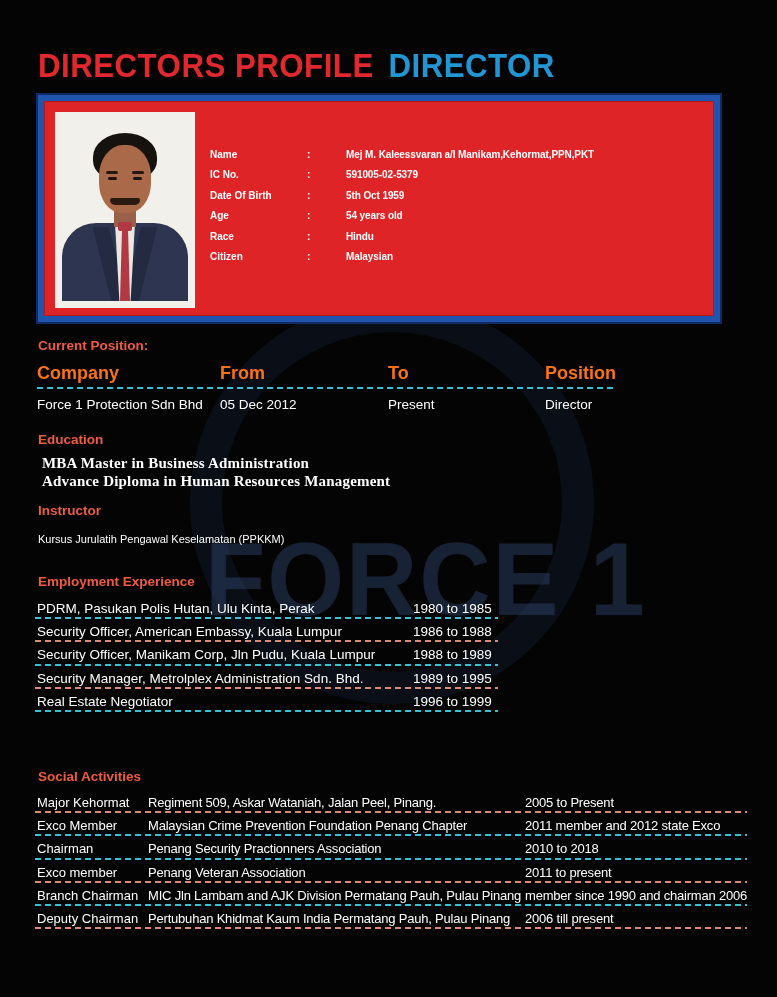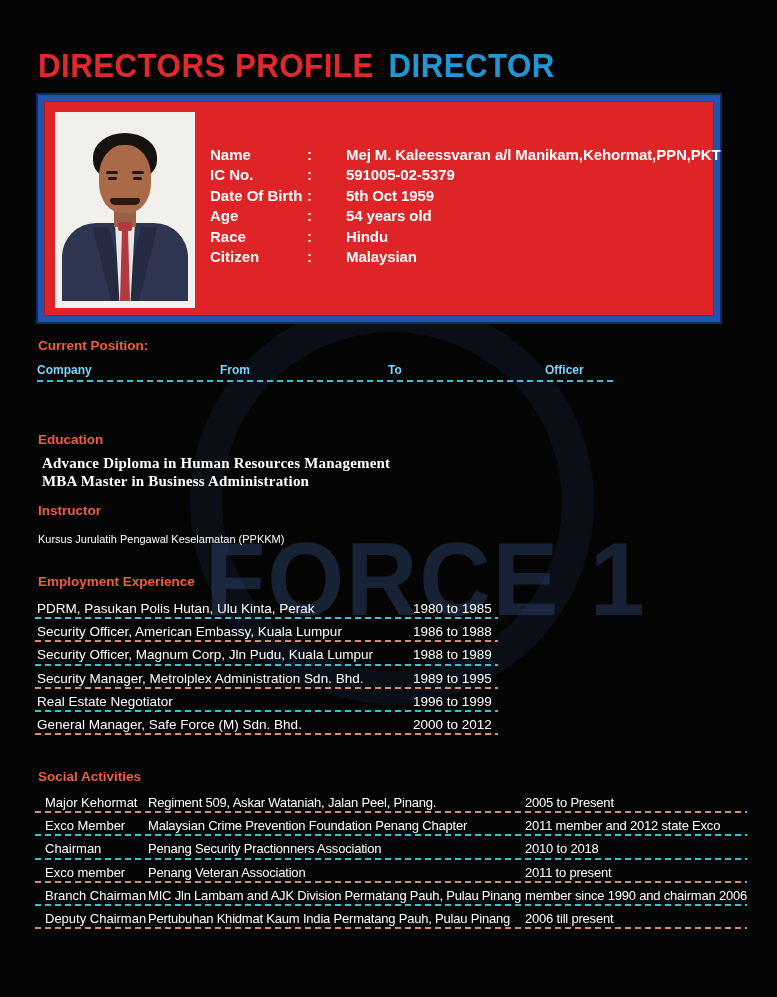"Name" .drow { font-size: 15px -> 10px }
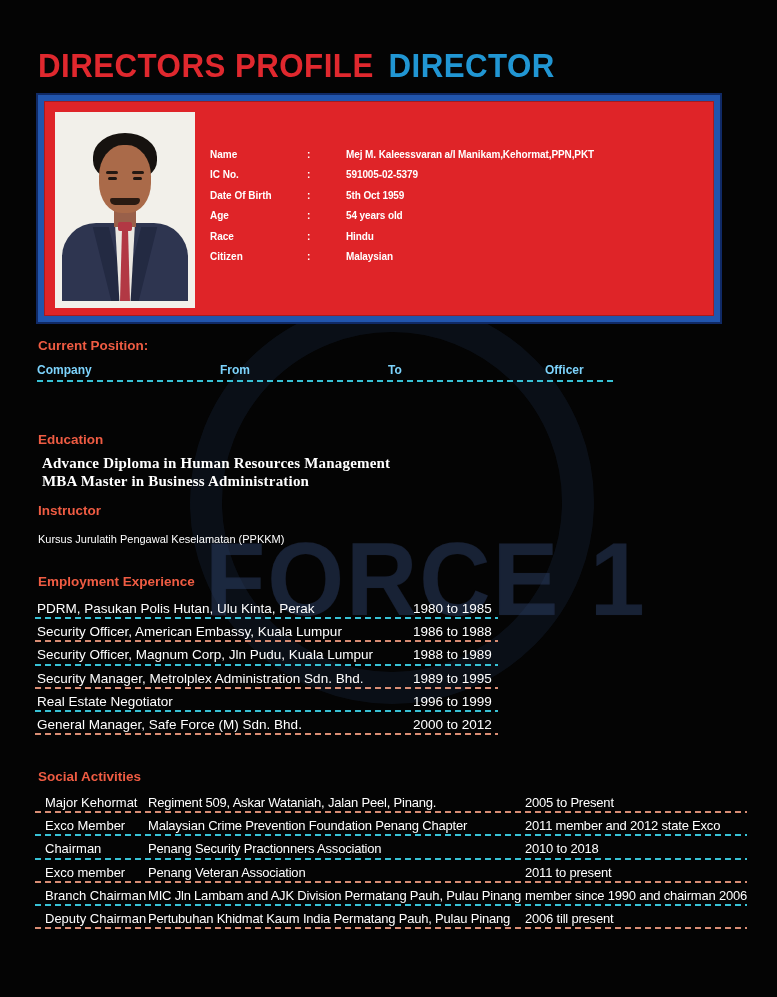"Company" .cp-head { color: #7dd3fc -> #f97316; font-size: 12px -> 18px }
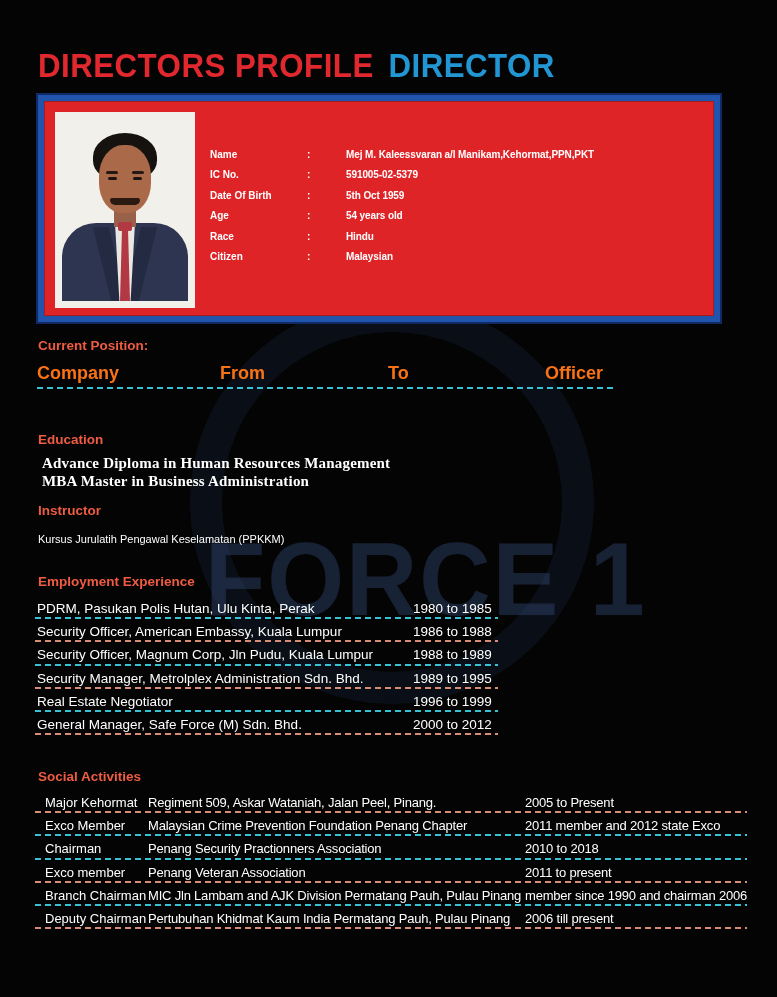"Officer" span.cp-c4 { text: Officer -> Position }
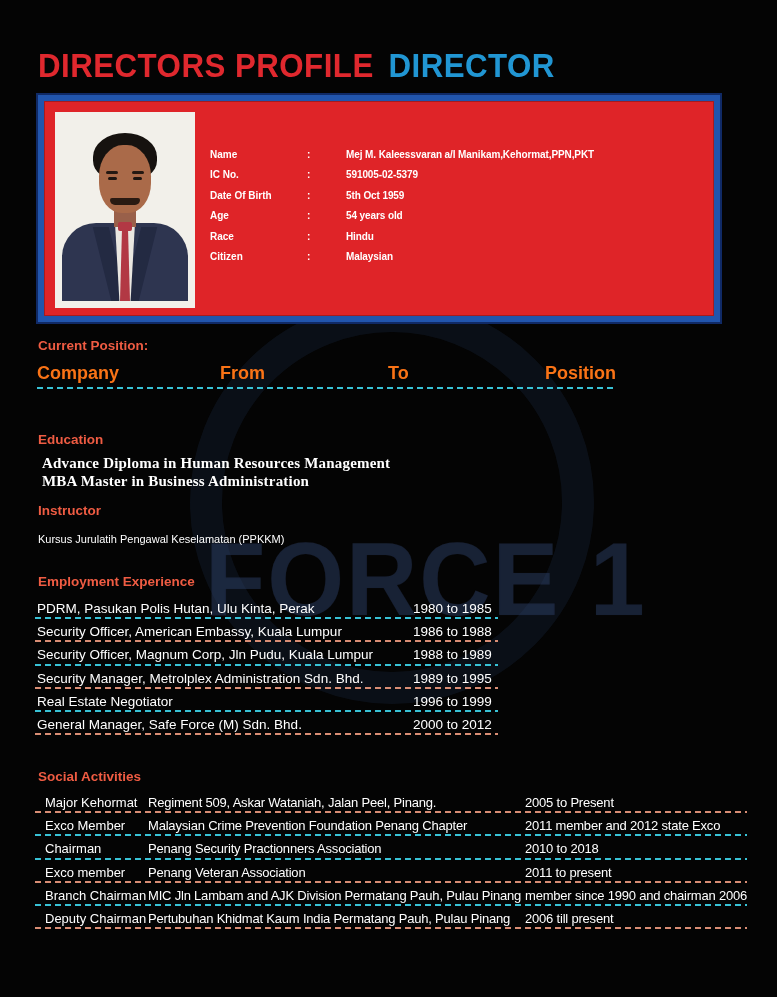"Force 1 Protection Sdn Bhd" div.cp-row { html: none -> <div> <span>Force 1 Protection Sdn Bhd</span> <span>05 Dec 2012</span> <span>Present</span> <span>Director</span> </div> }
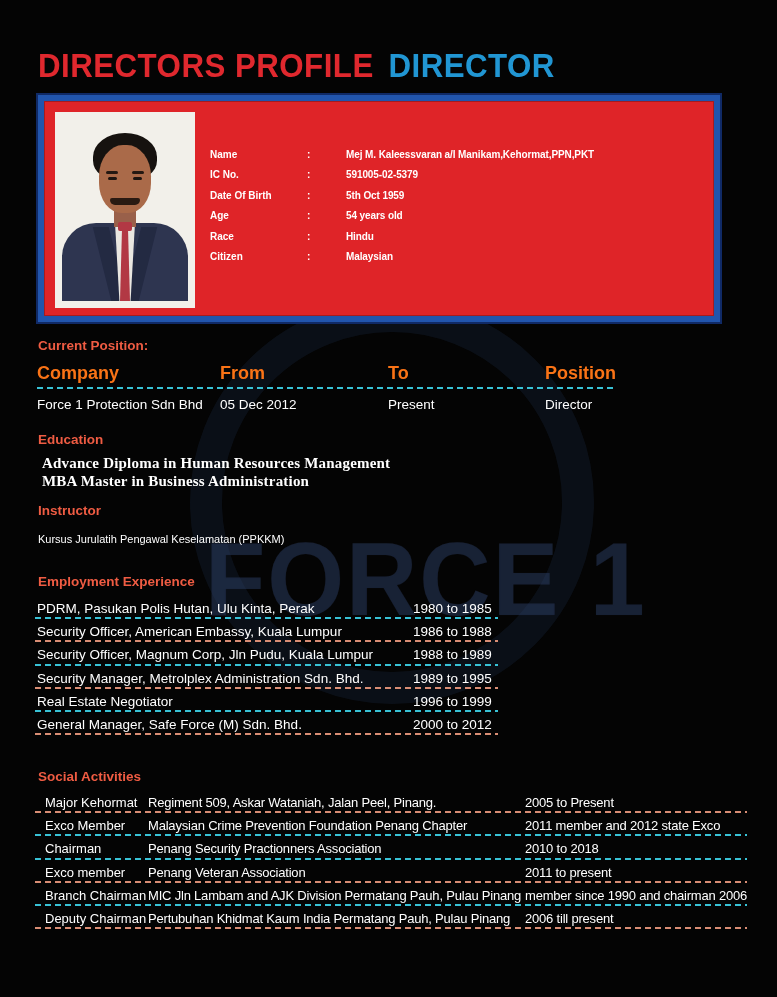"Advance Diploma in Human Resources" div { order: before "MBA Master in Business Administration" -> after "MBA Master in Business Administration" }
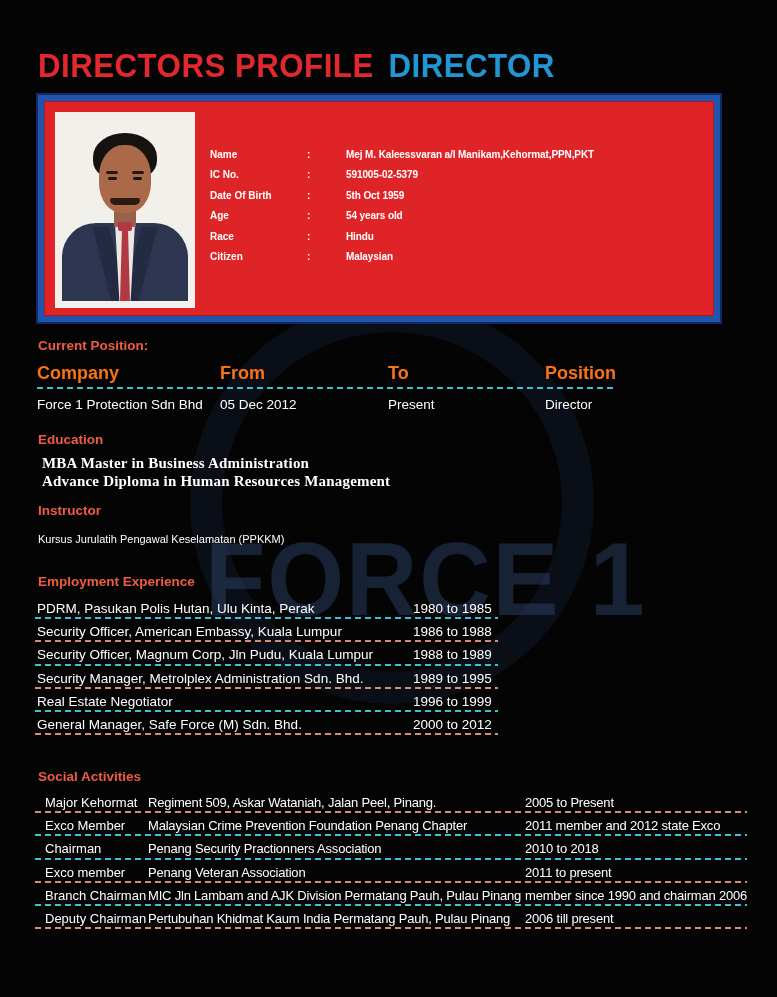"Security Officer, Magnum Corp, Jln" span.emp-text { text: Magnum -> Manikam }
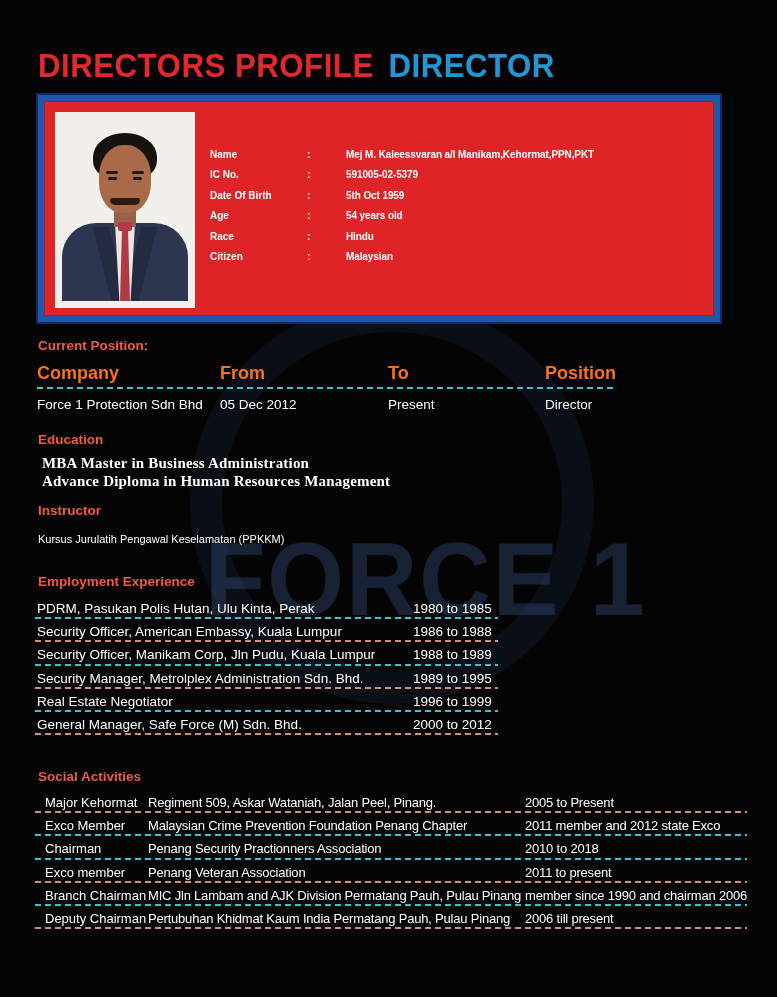"General Manager, Safe Force (M)" div.emp-row { html: <div> <span>General Manager, Safe Force (M) Sdn. Bhd.</span> <span>2000 to 2012</span> <div></div> </div> -> none }
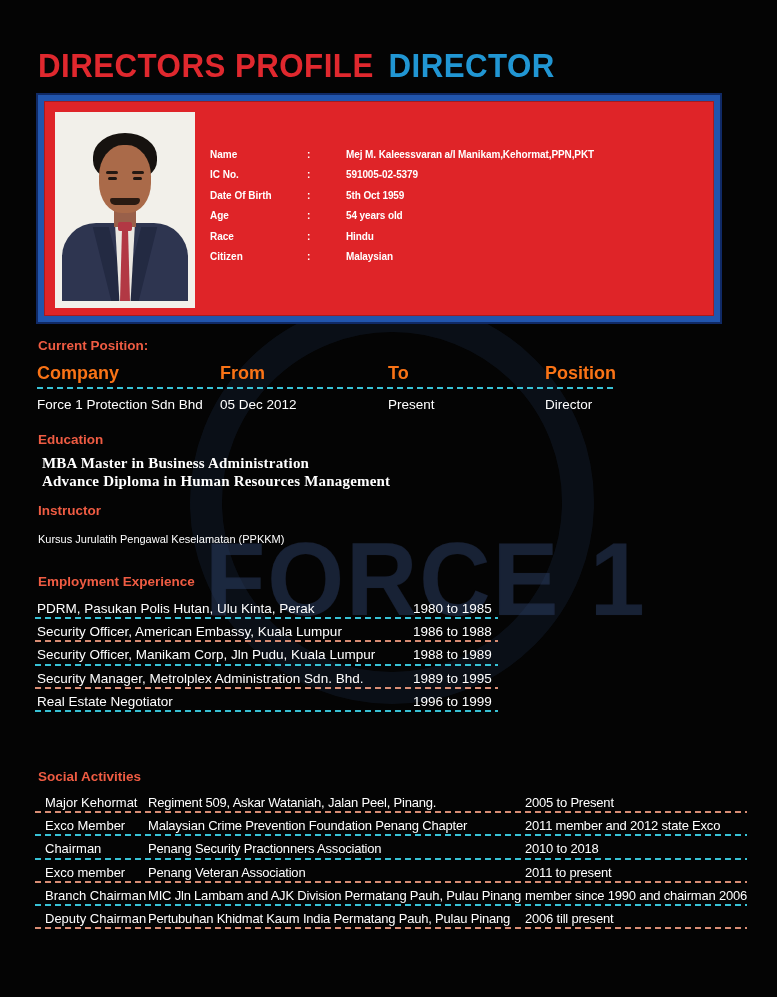"Major Kehormat" .soc-role { left: 10px -> 2px }
